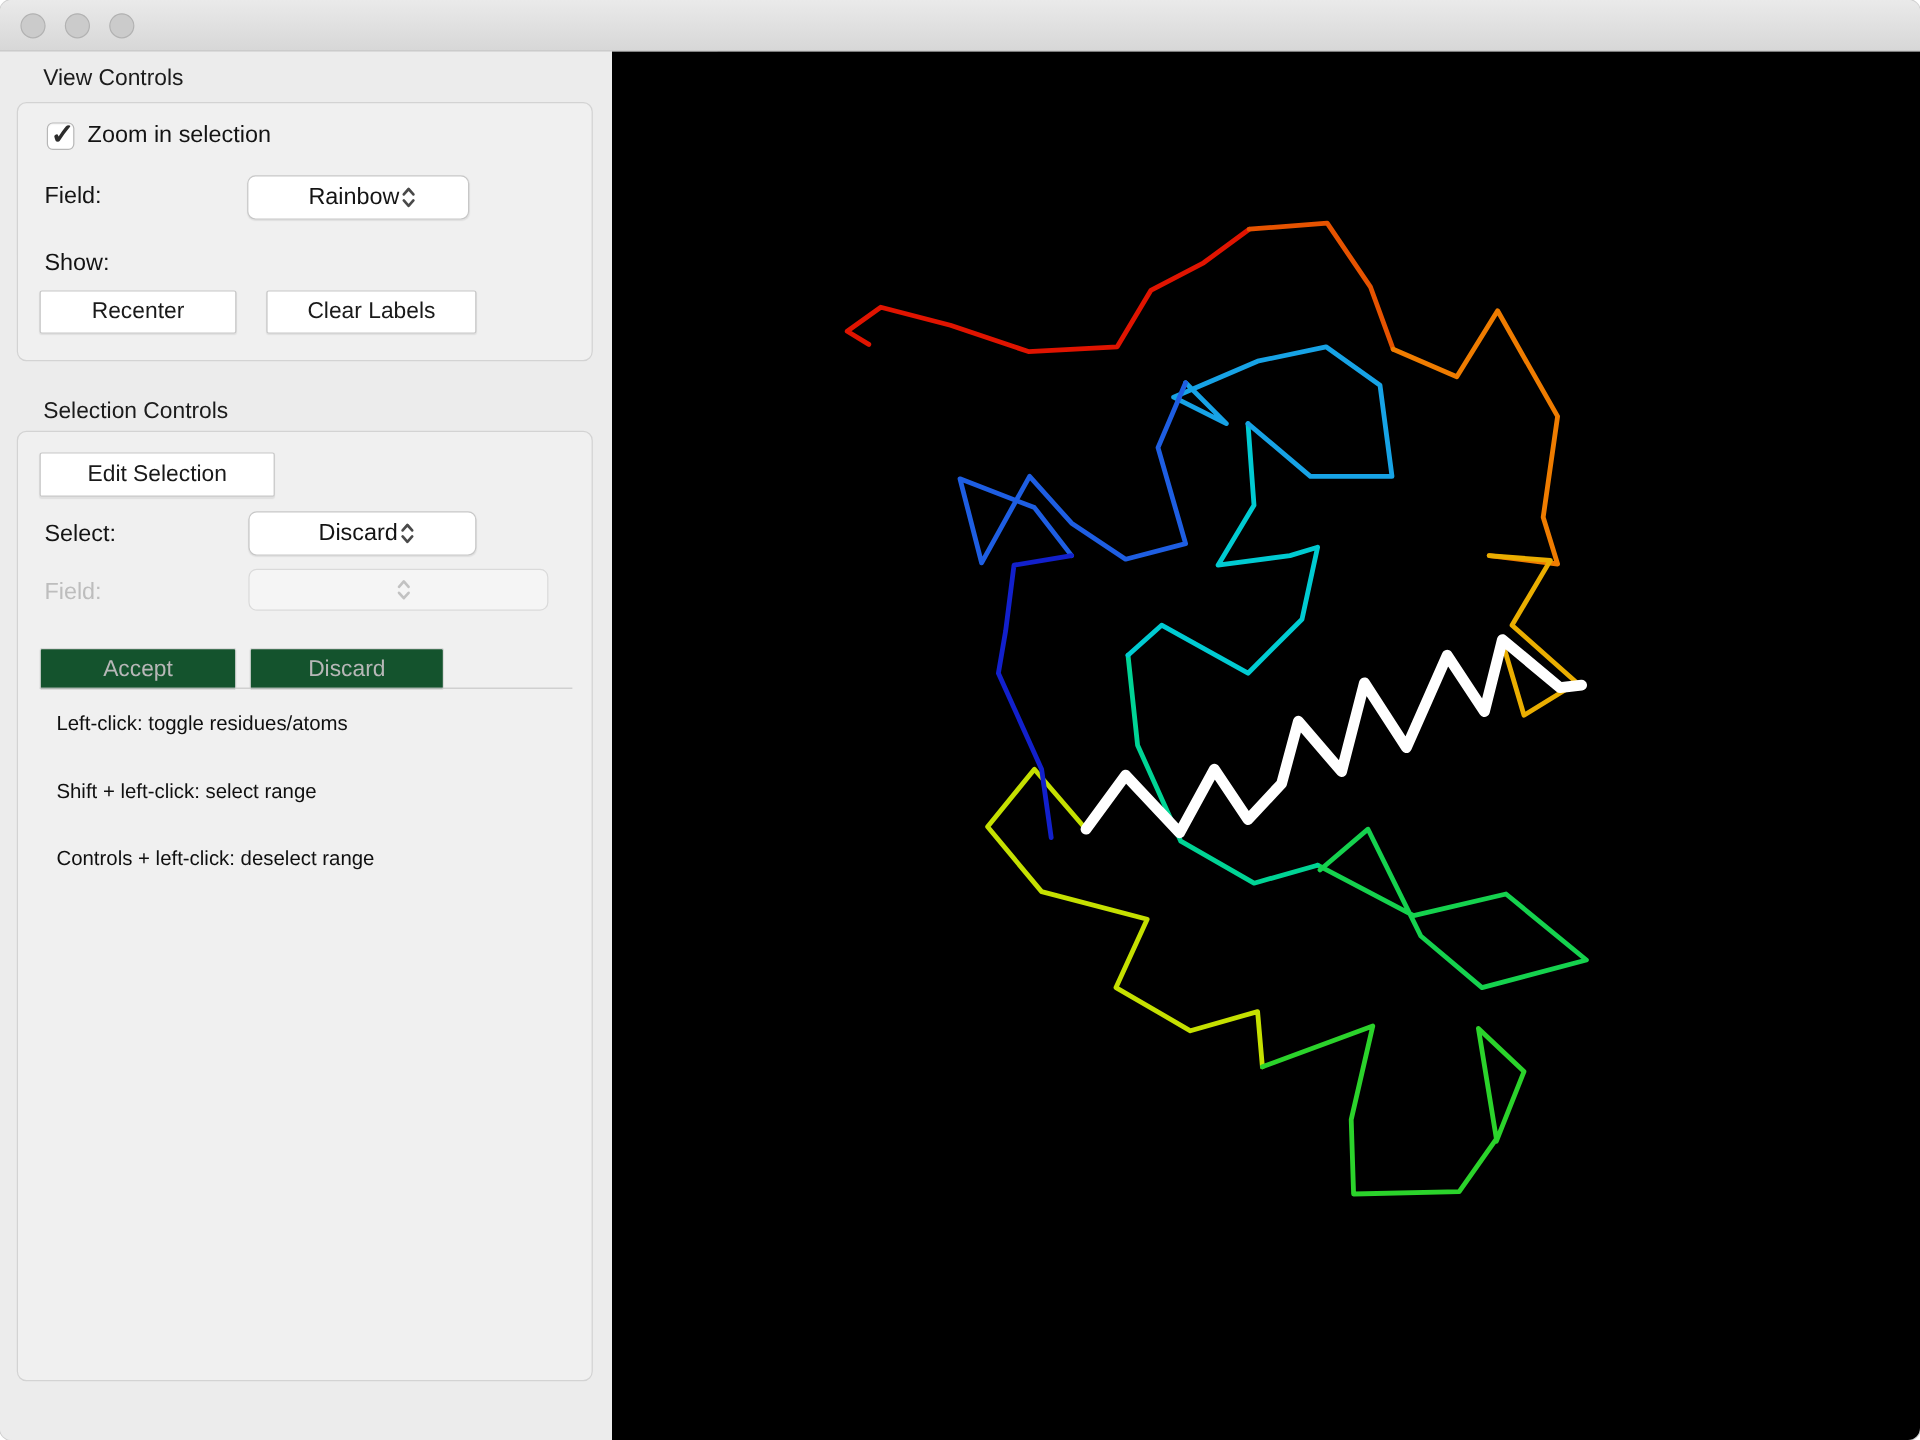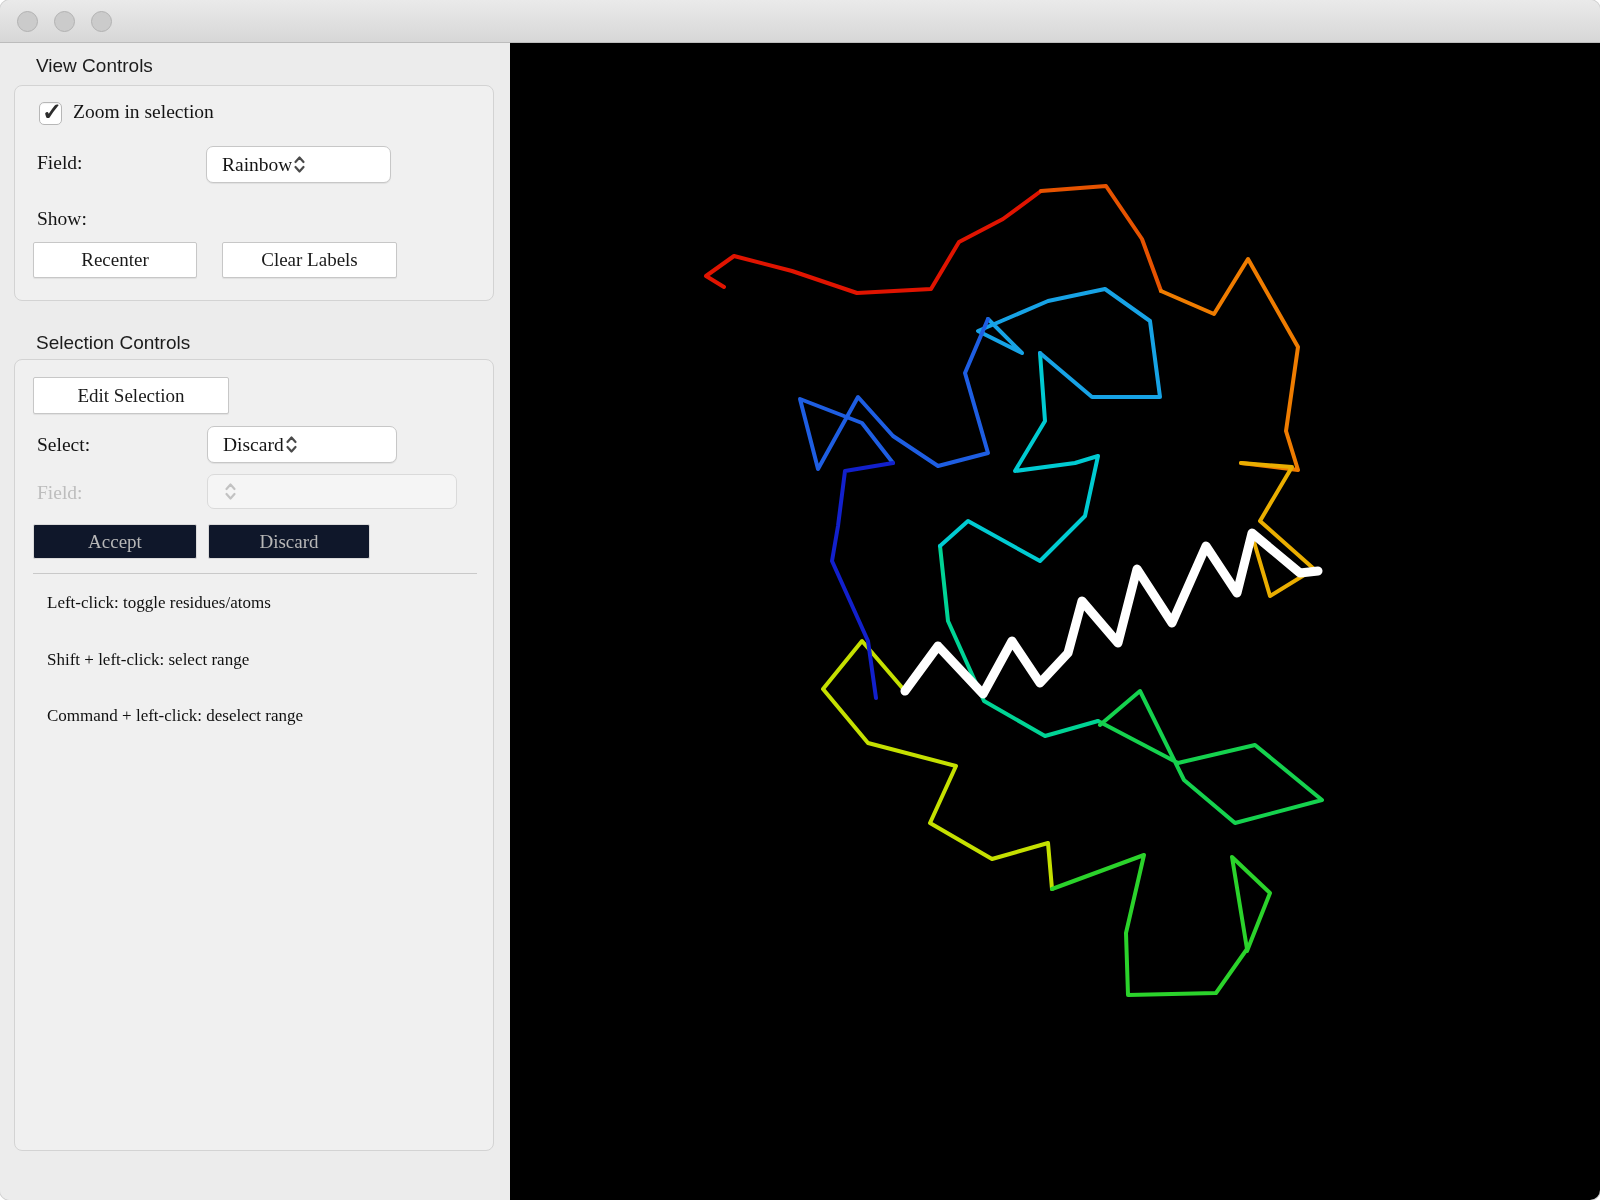"Zoom in selection" .groupbox { font-family: Liberation Serif, serif -> none }
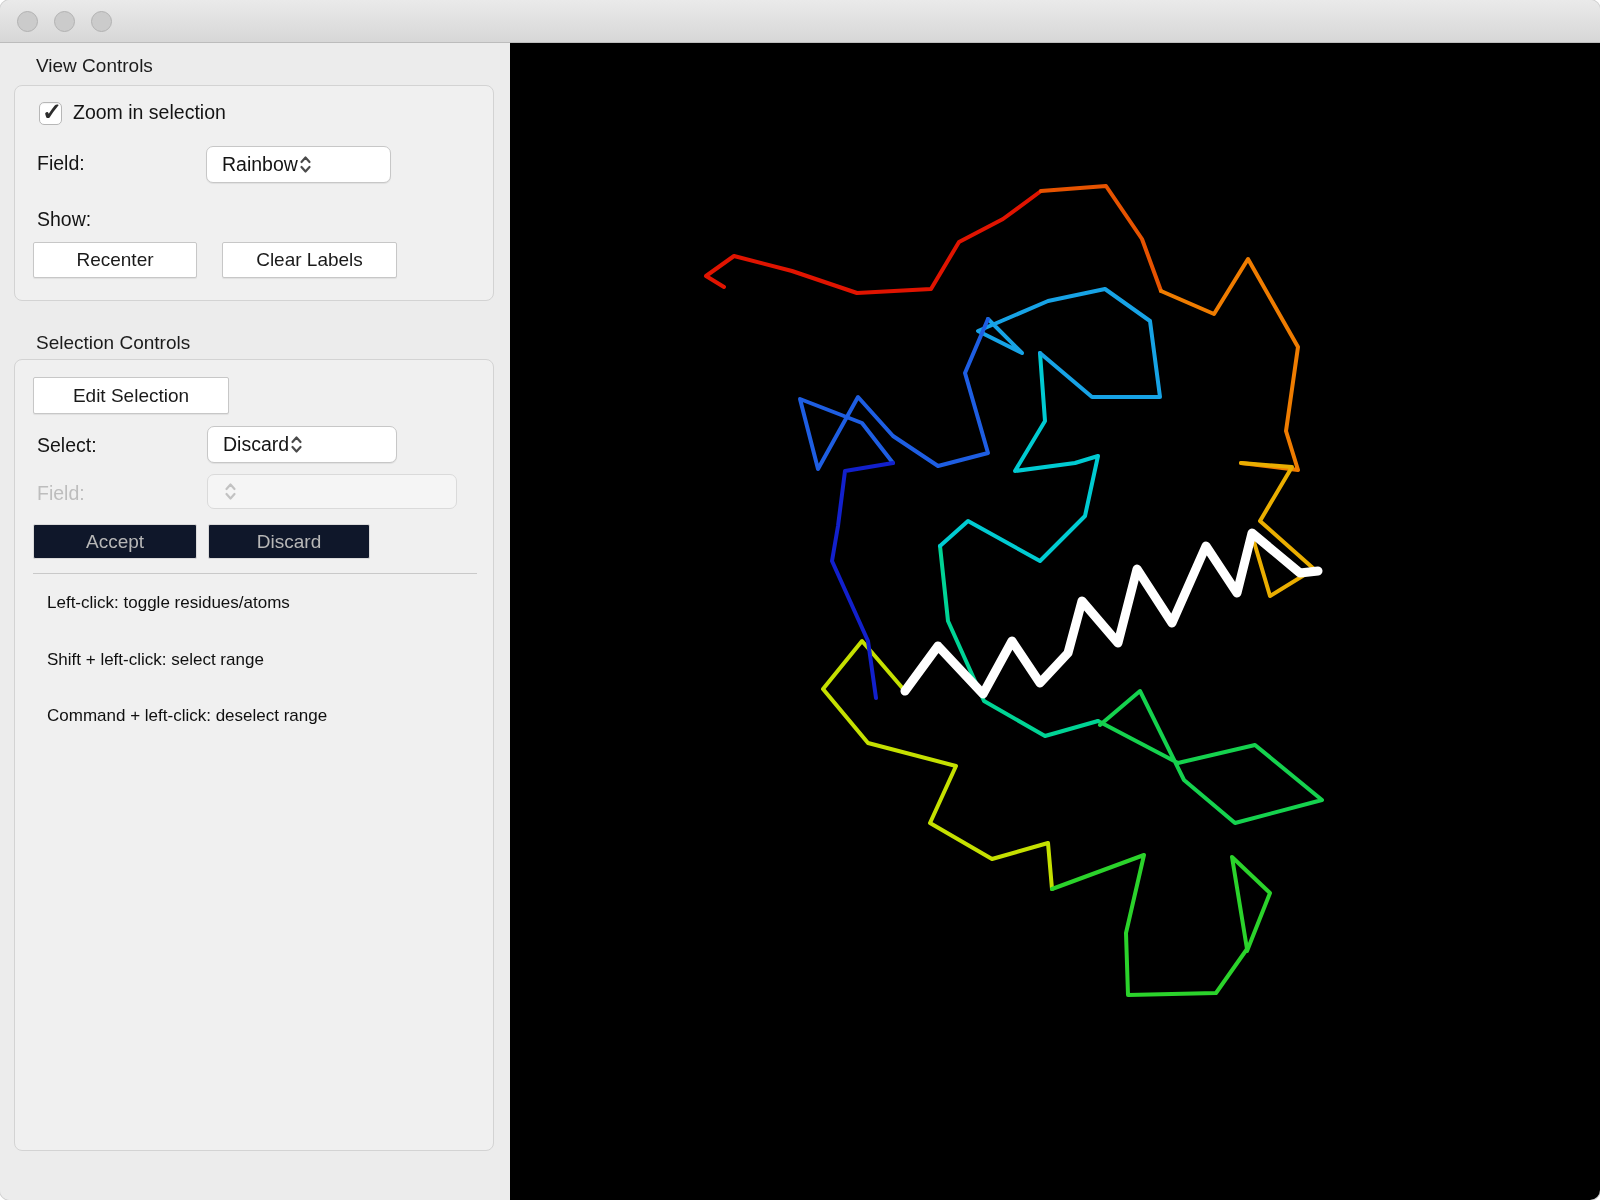"Rainbow" .dropdown { justify-content: flex-start -> center }
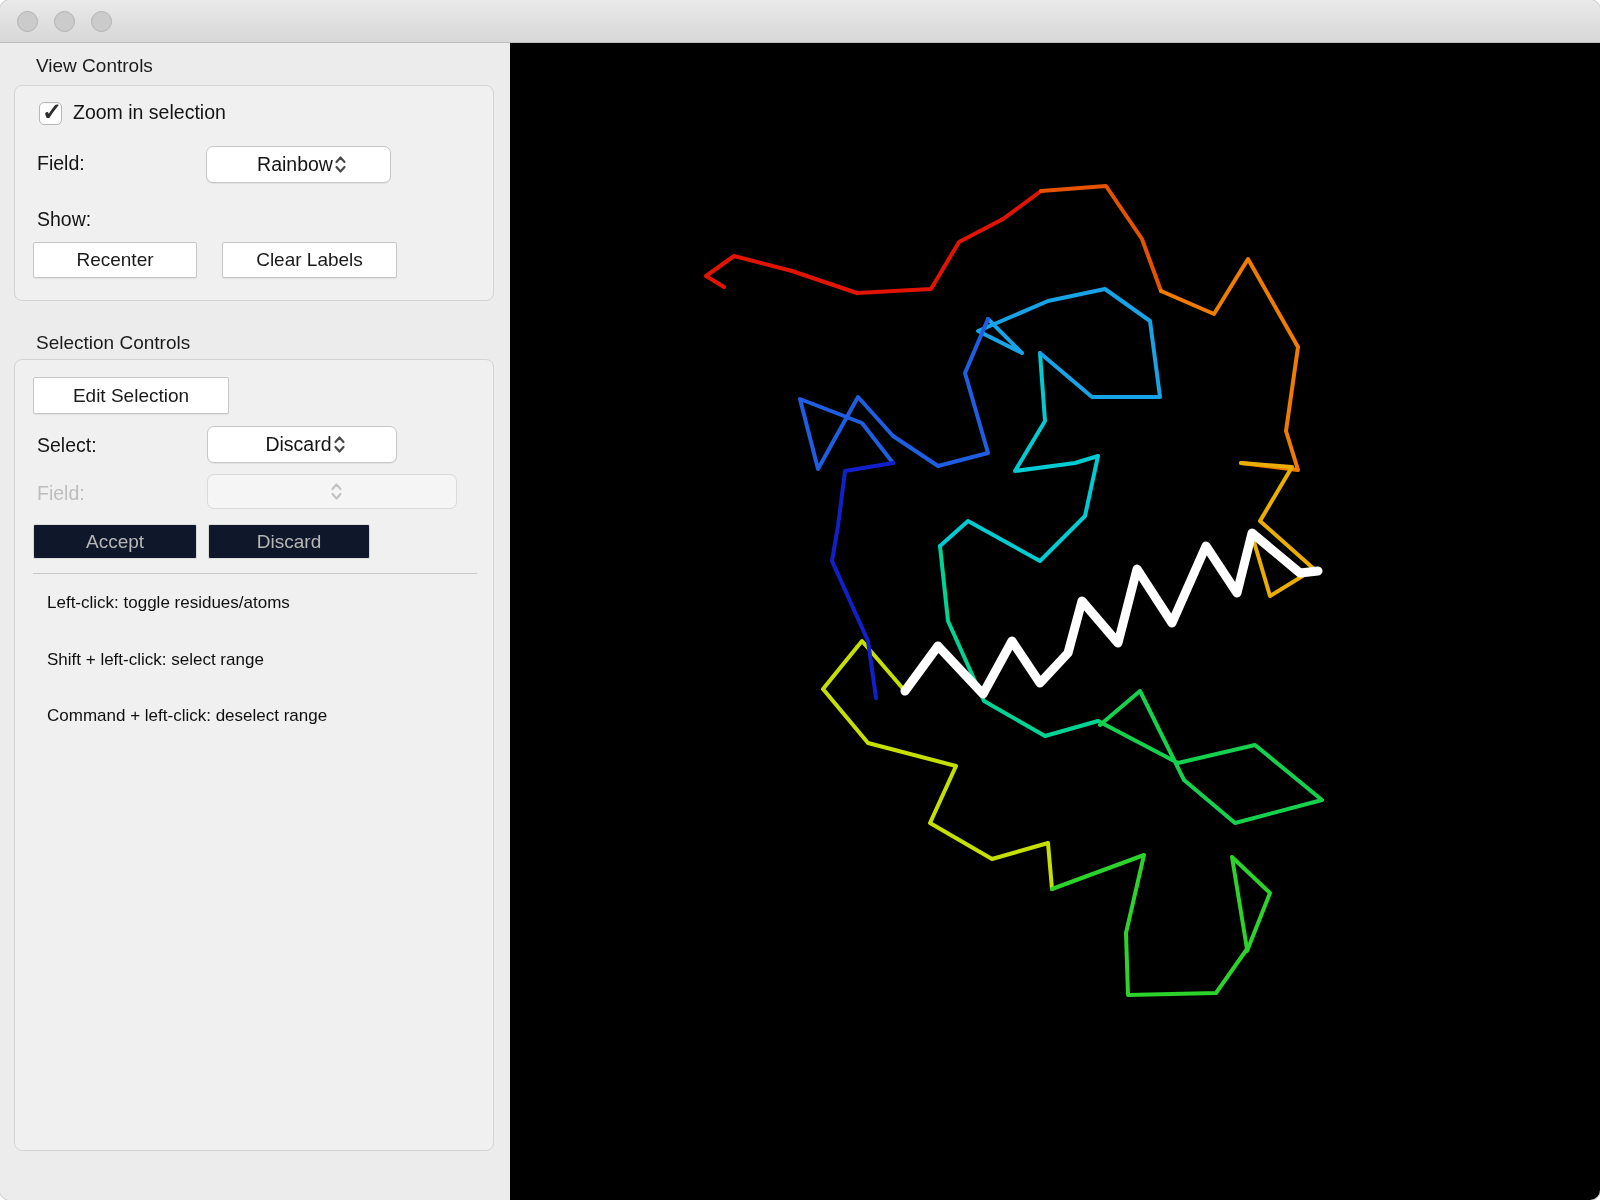"Accept" .btn.disabled { background: #0f172a -> #14532d; margin-top: none -> 16px }
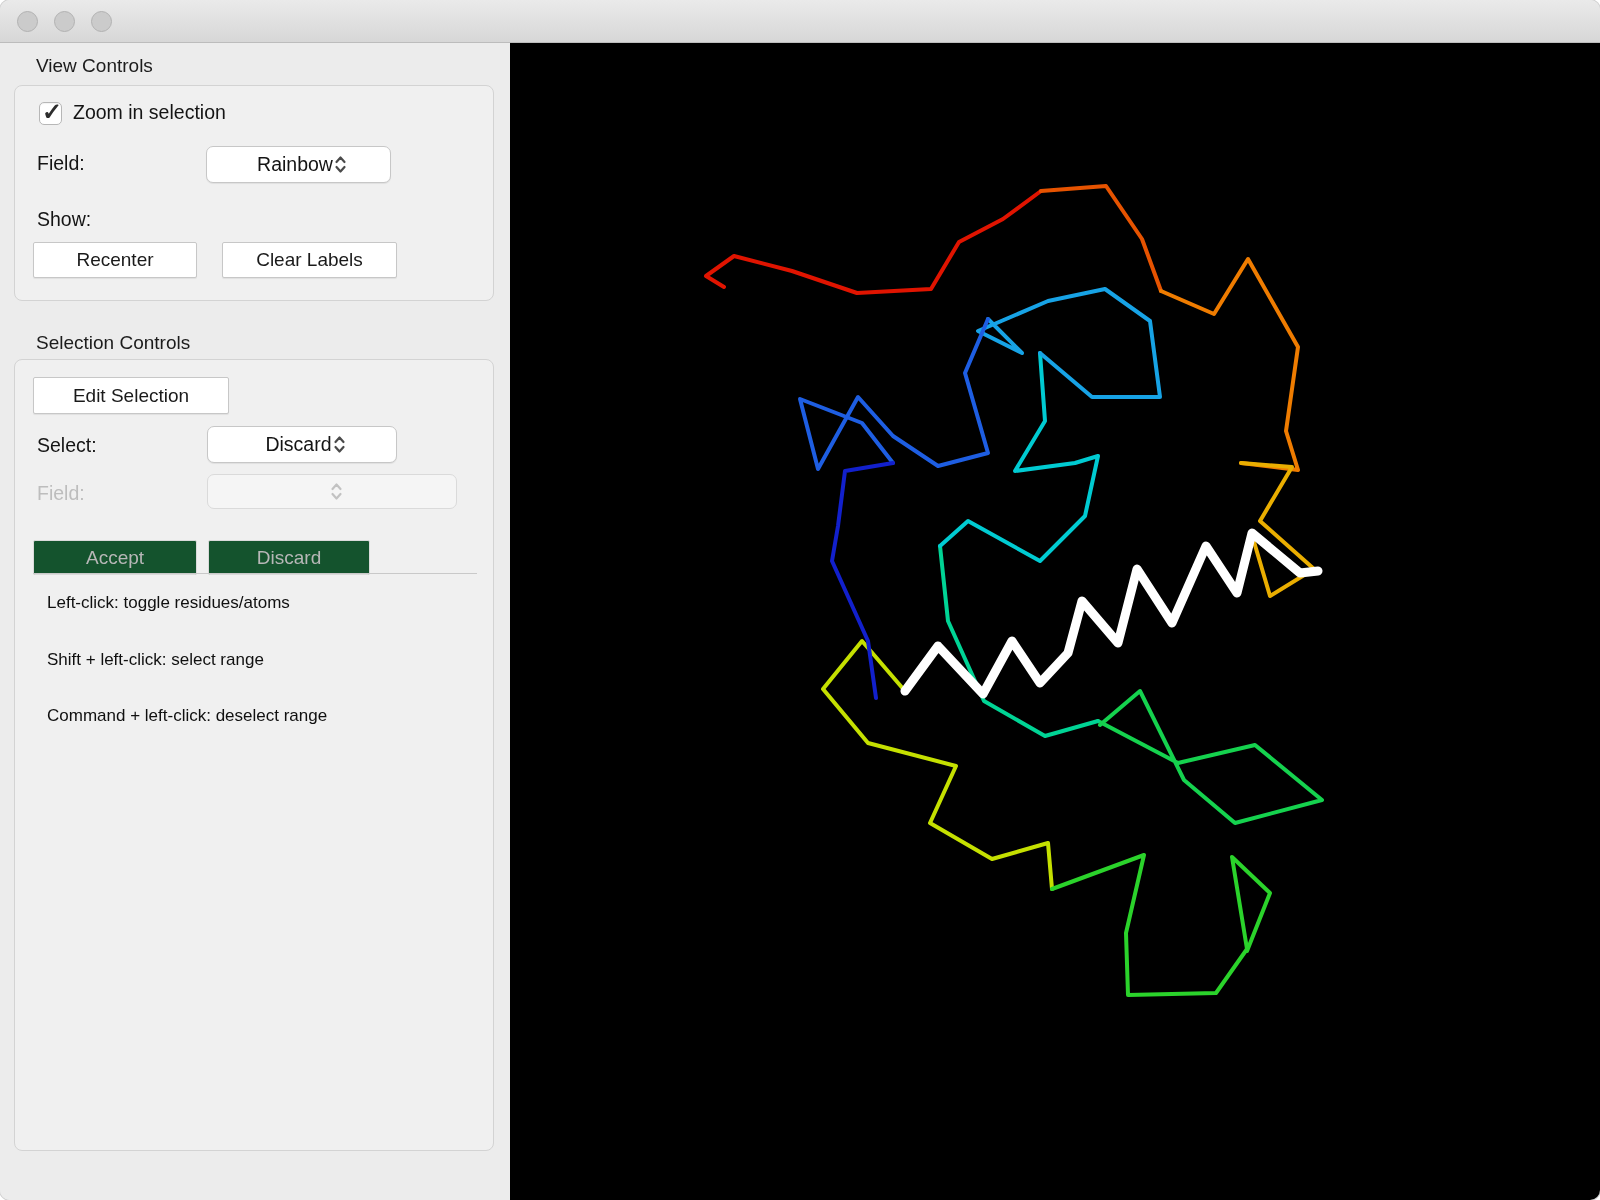"Command + left-click: deselect range" div.help { text: Command -> Controls }
